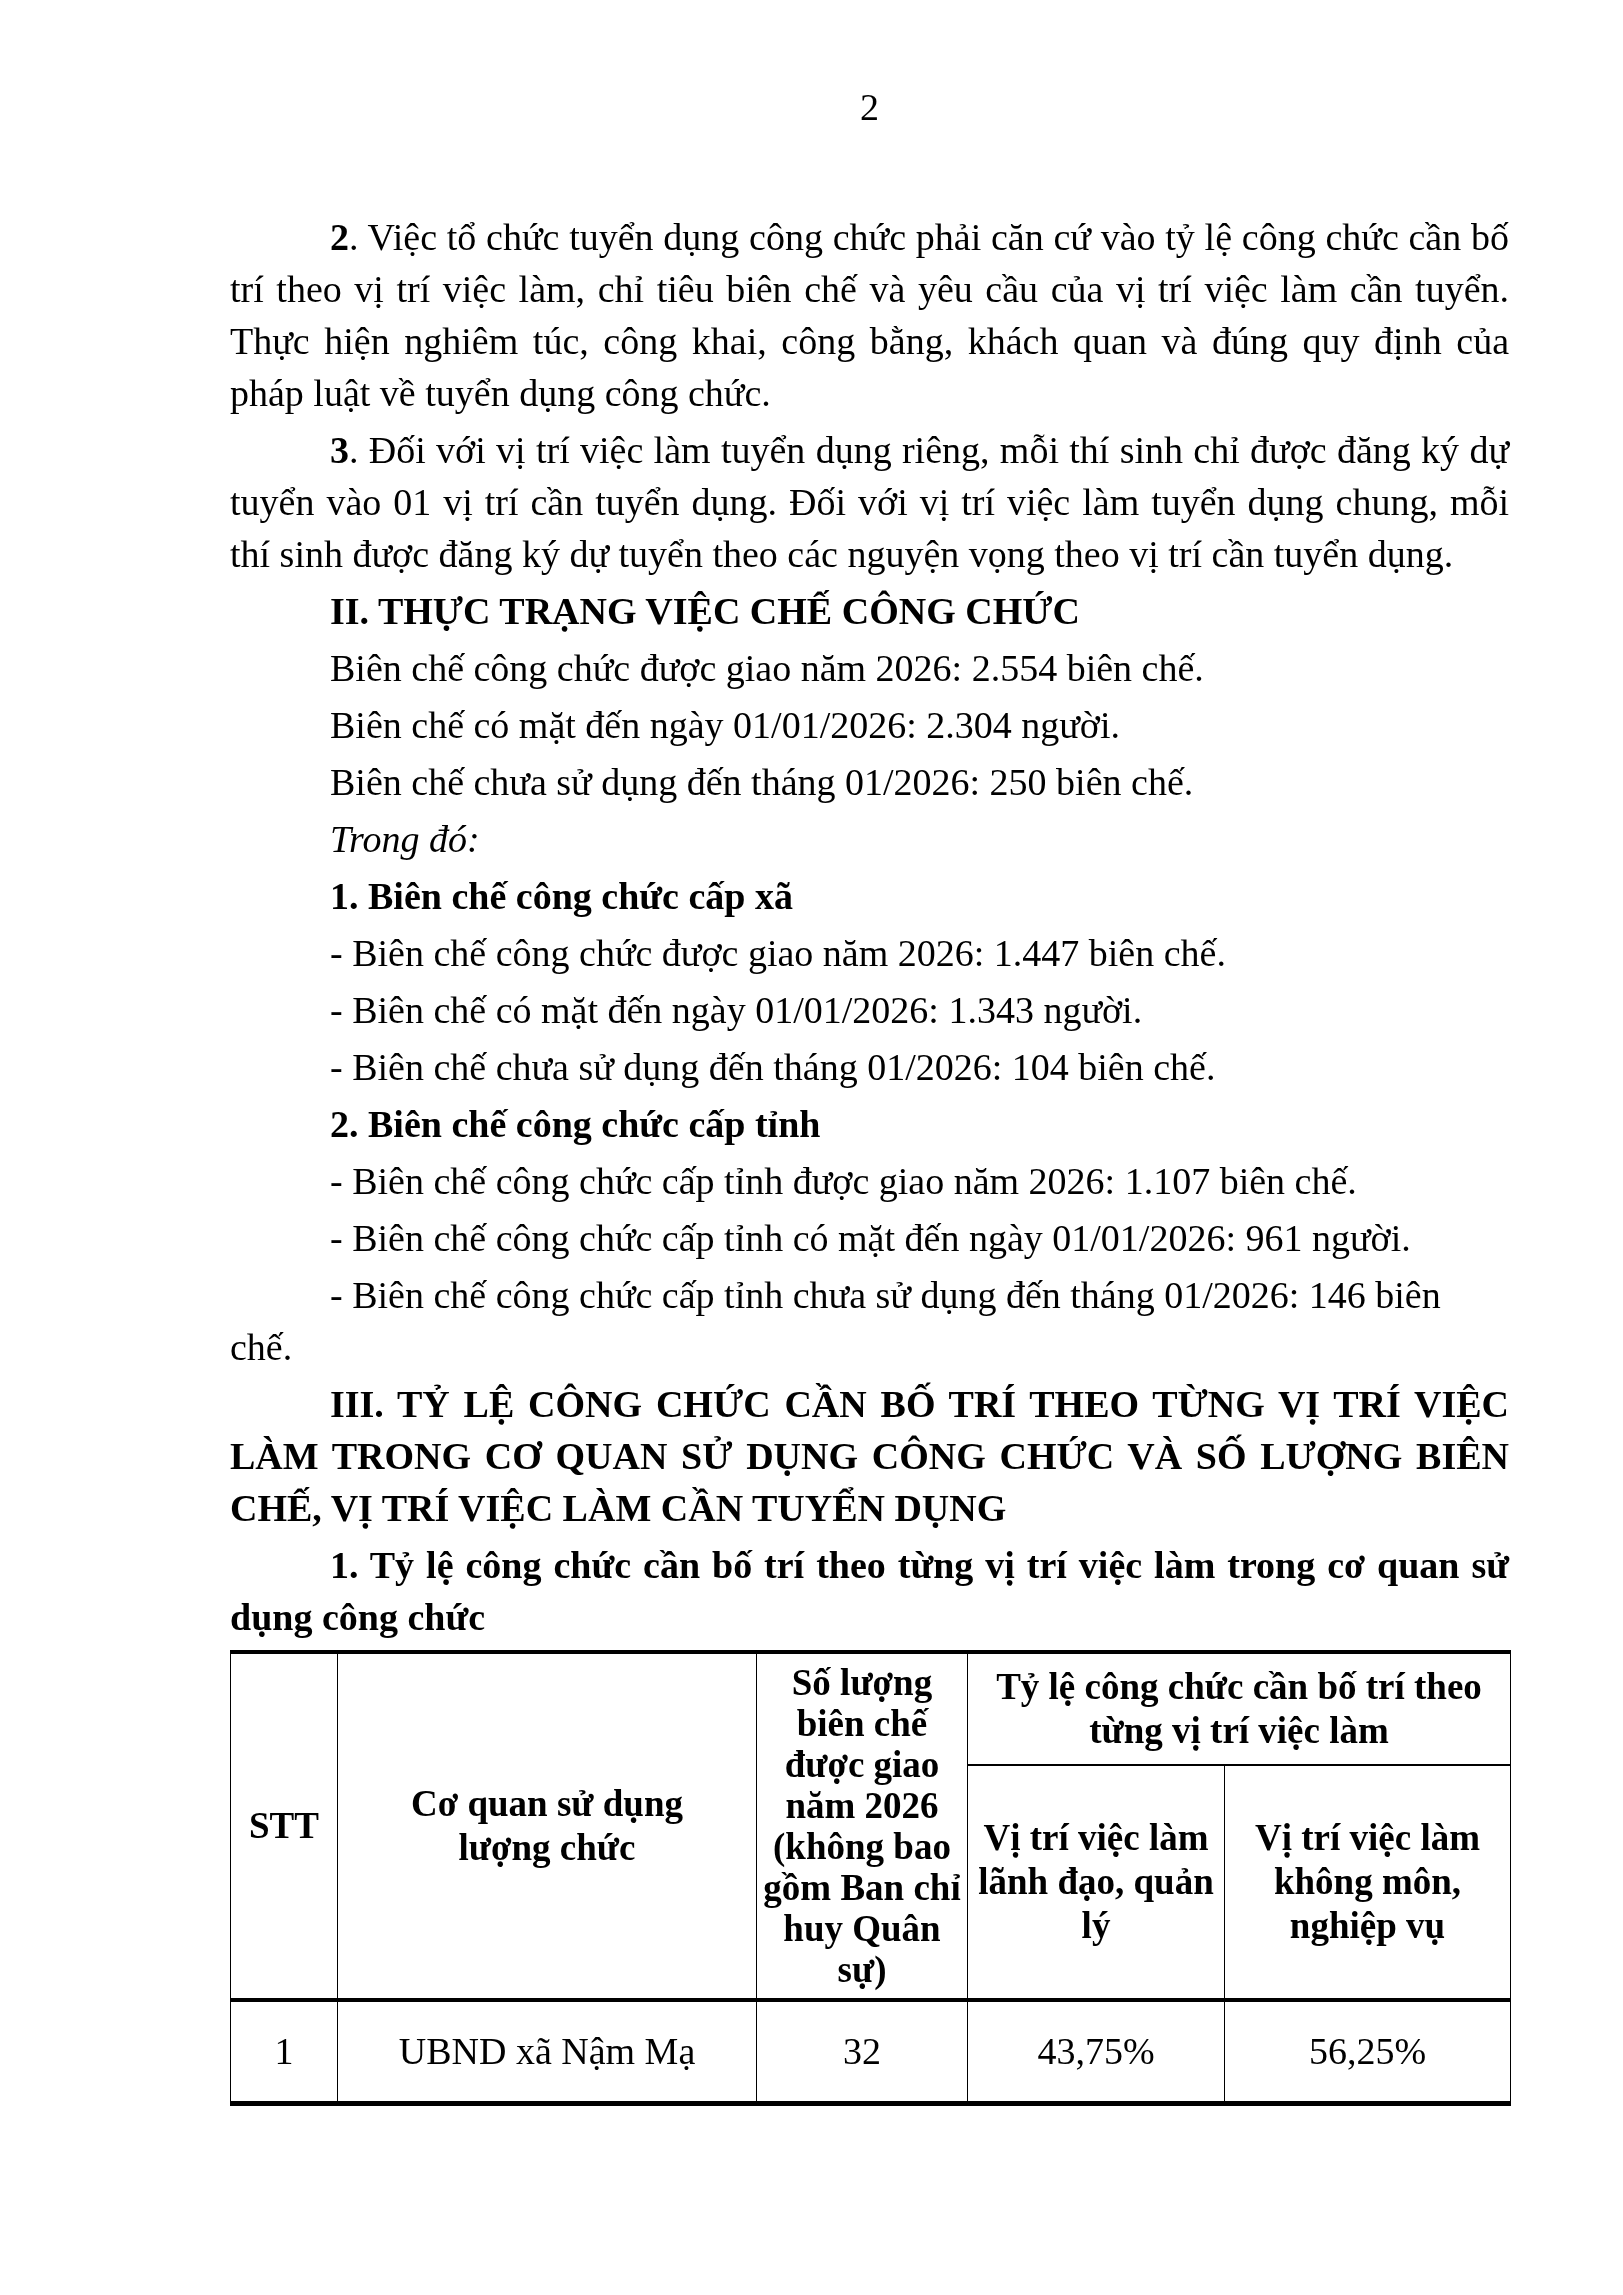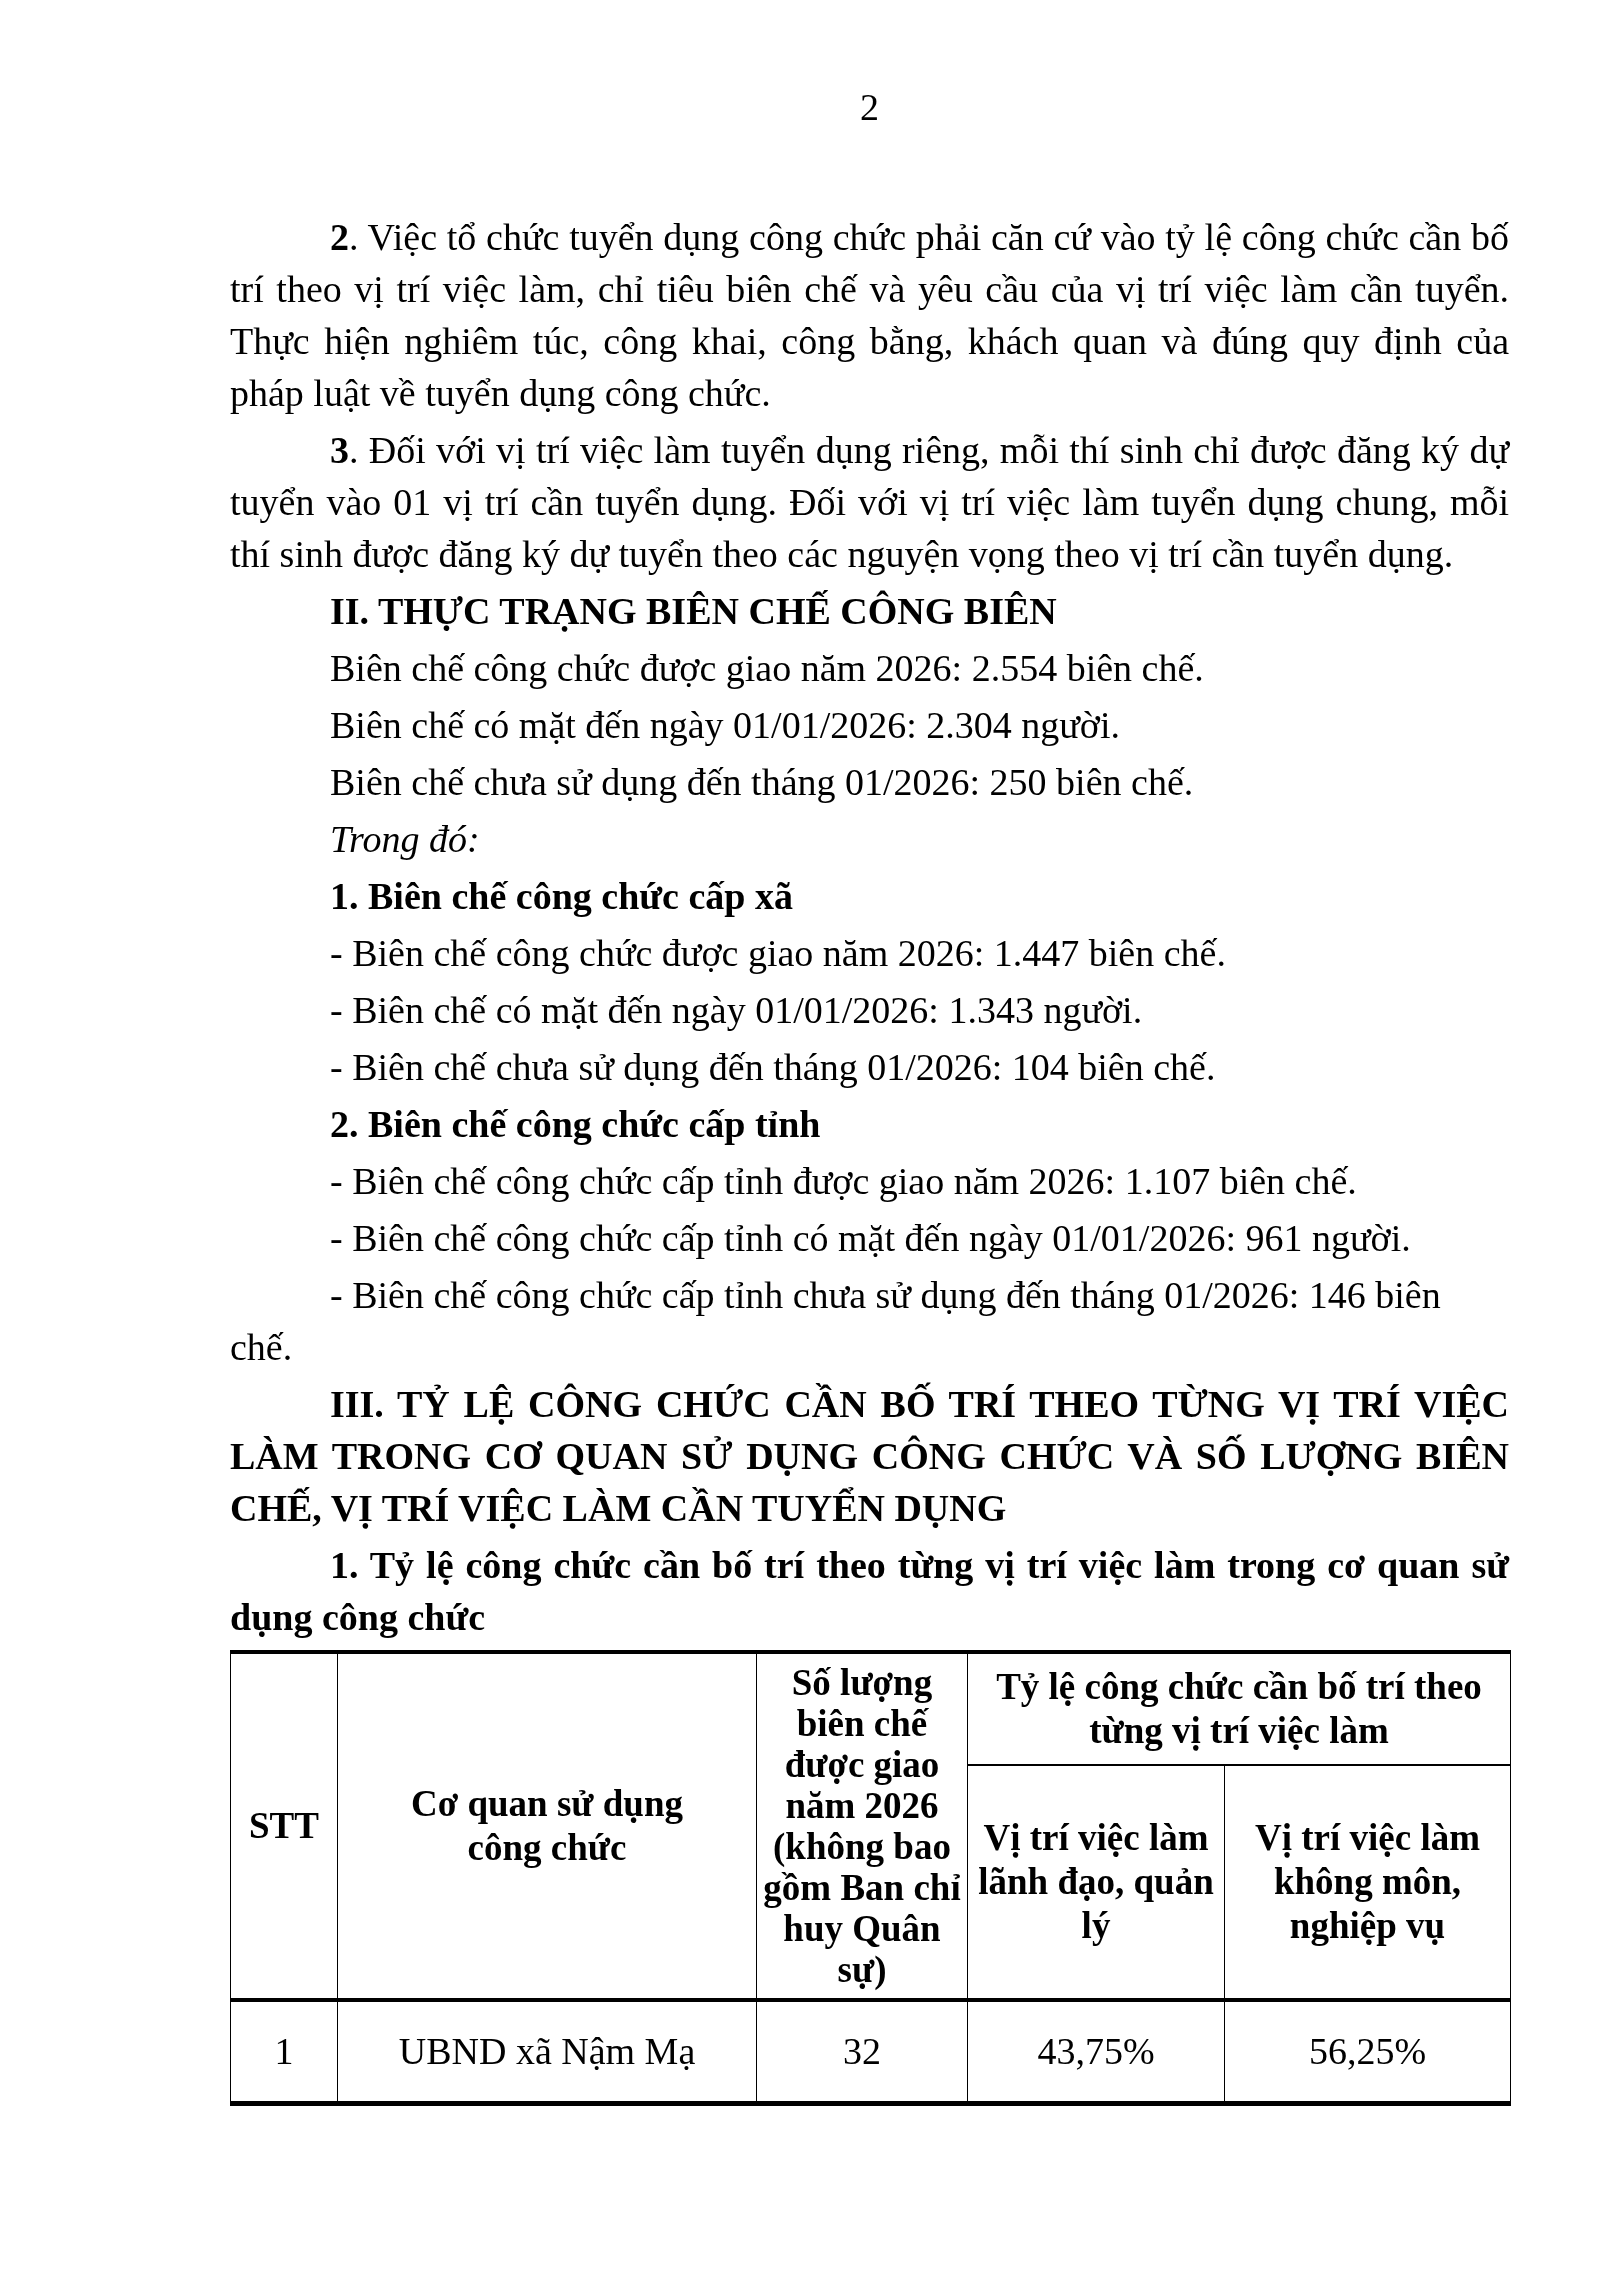"II. THỰC TRẠNG BIÊN CHẾ" p.bold { text: BIÊN CHẾ CÔNG BIÊN -> VIỆC CHẾ CÔNG CHỨC }
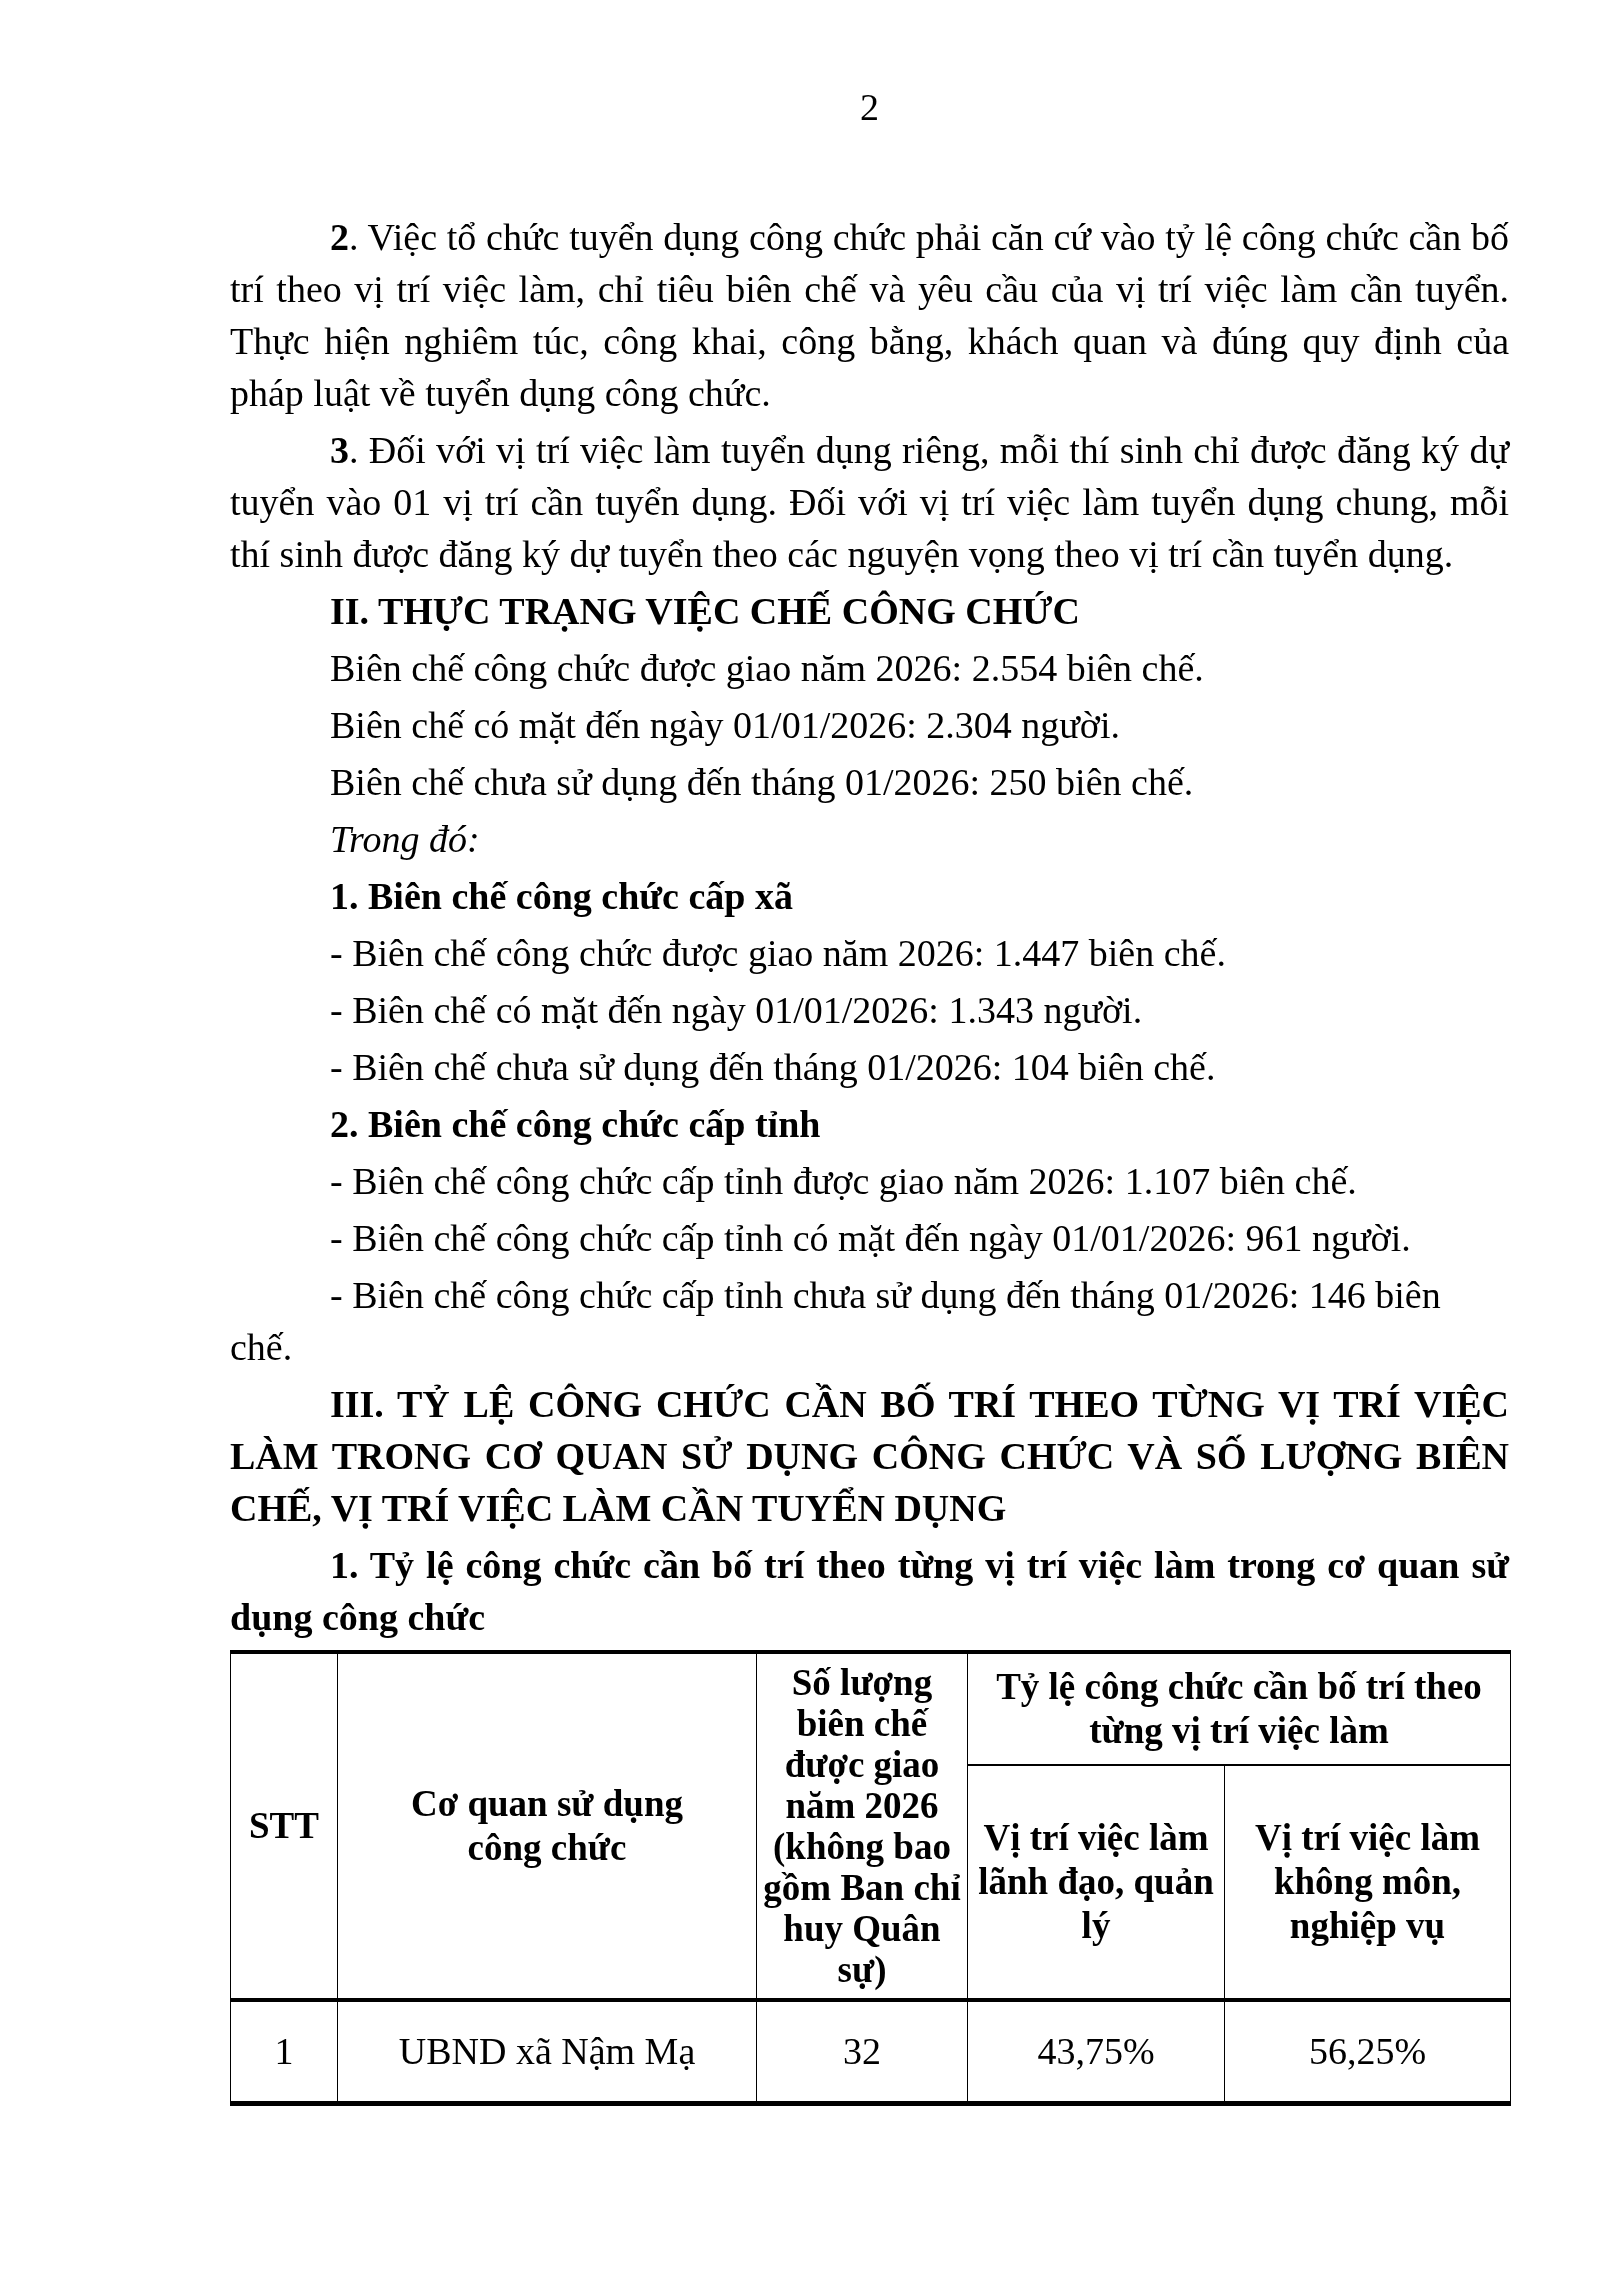"Cơ quan sử dụng công" span.w-constrain { text: công -> lượng }
